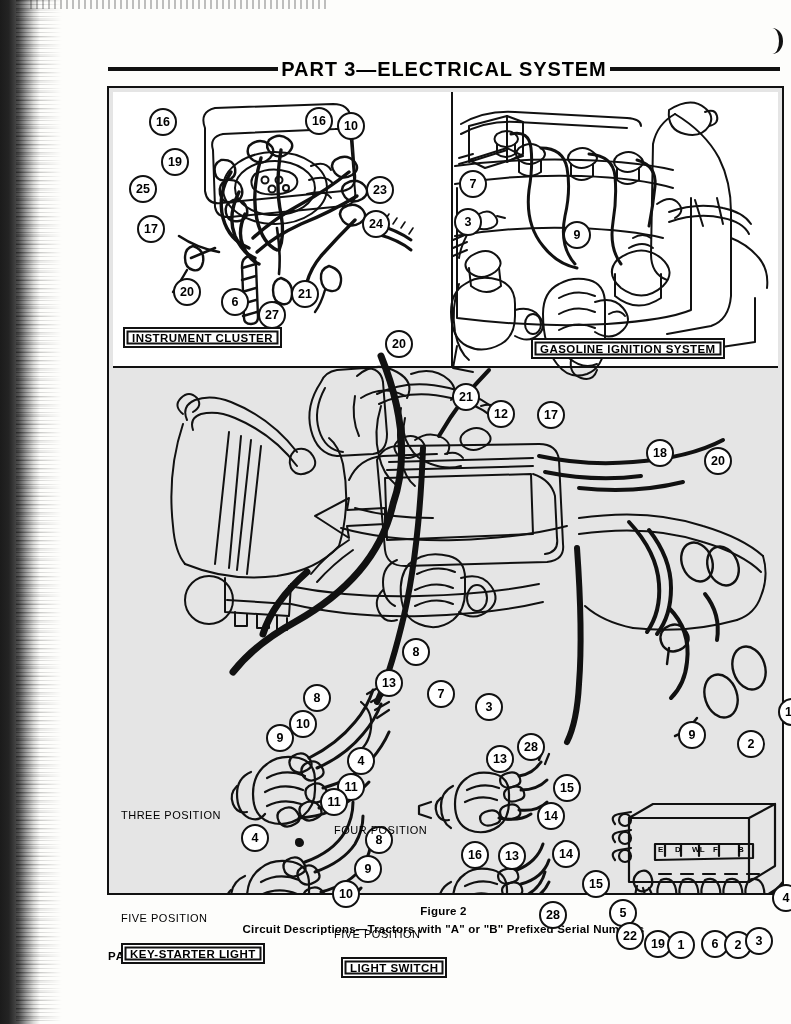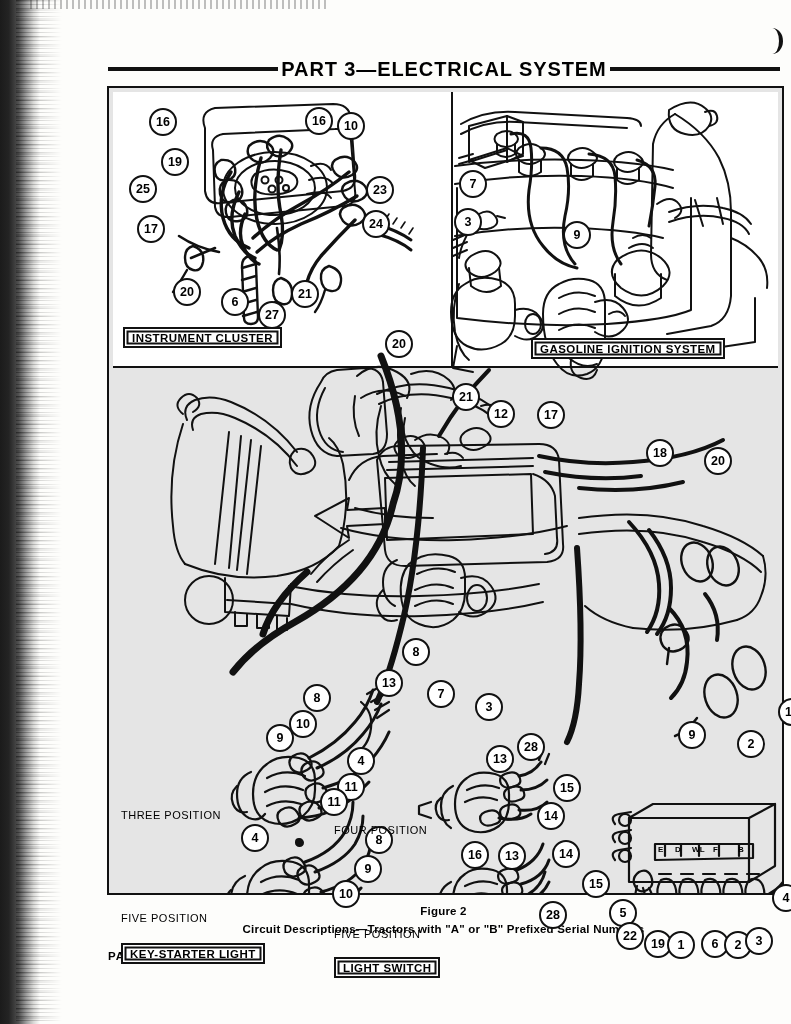"LIGHT SWITCH" div.box-label { left: 225px -> 232px }
